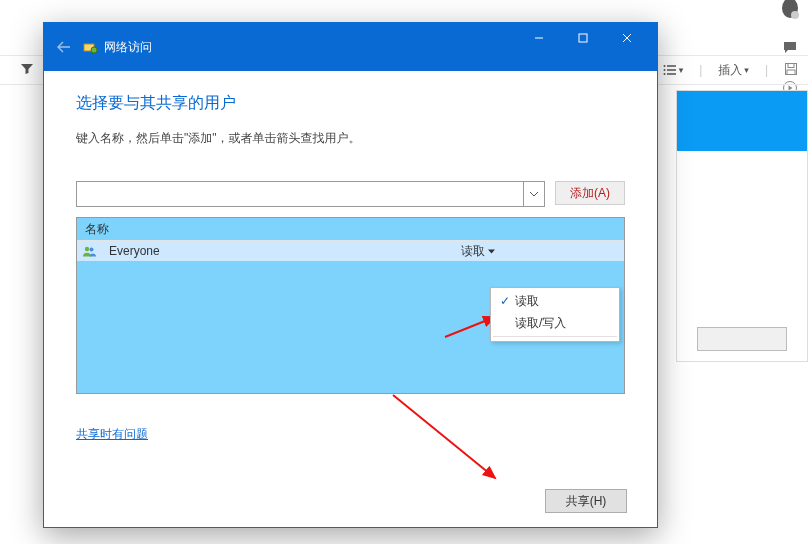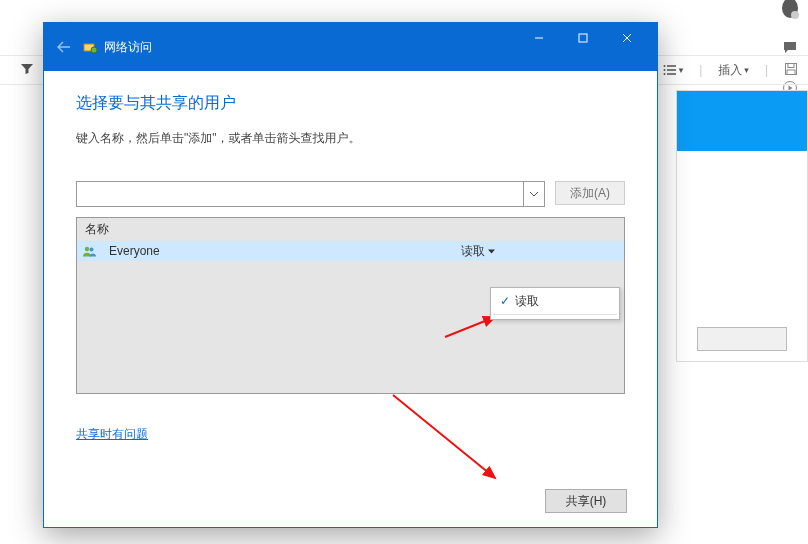"添加(A)" .btn[disabled] { color: #737373 -> #b91c1c }
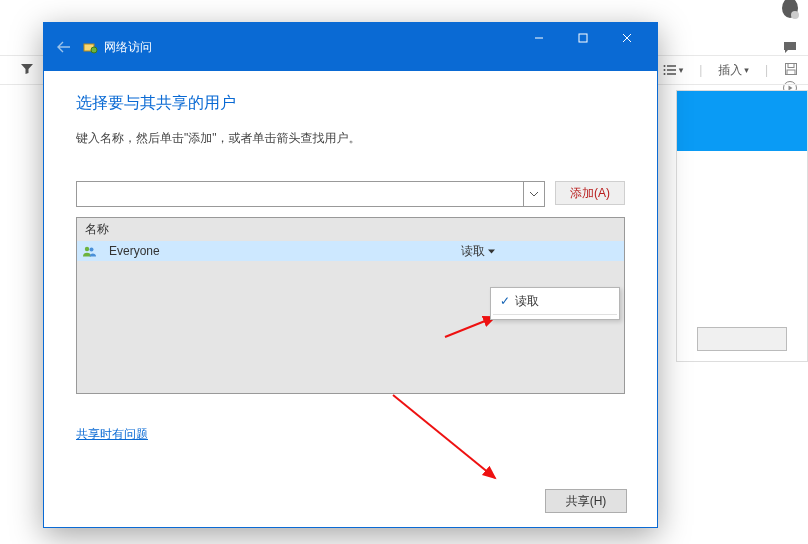"名称" .list { background: #e5e5e5 -> #7dd3fc }
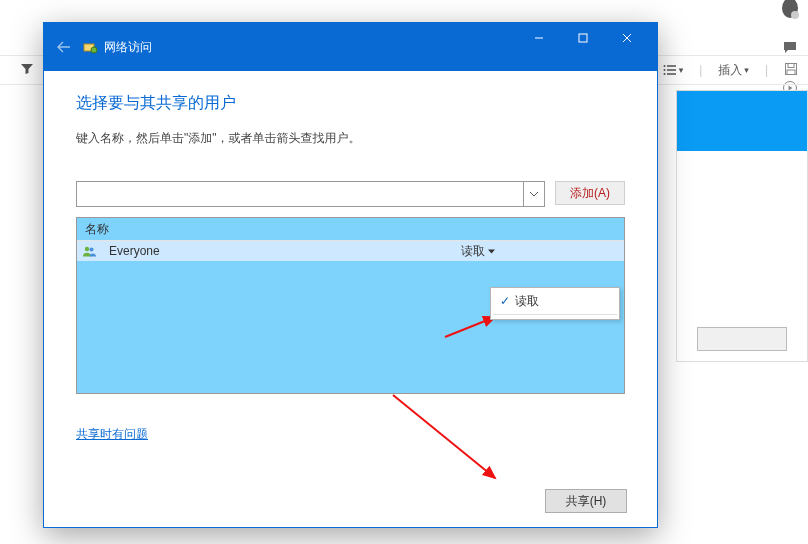"读取/写入" div.mi { html: none -> <div> <span></span> <span>读取/写入</span> </div> }
